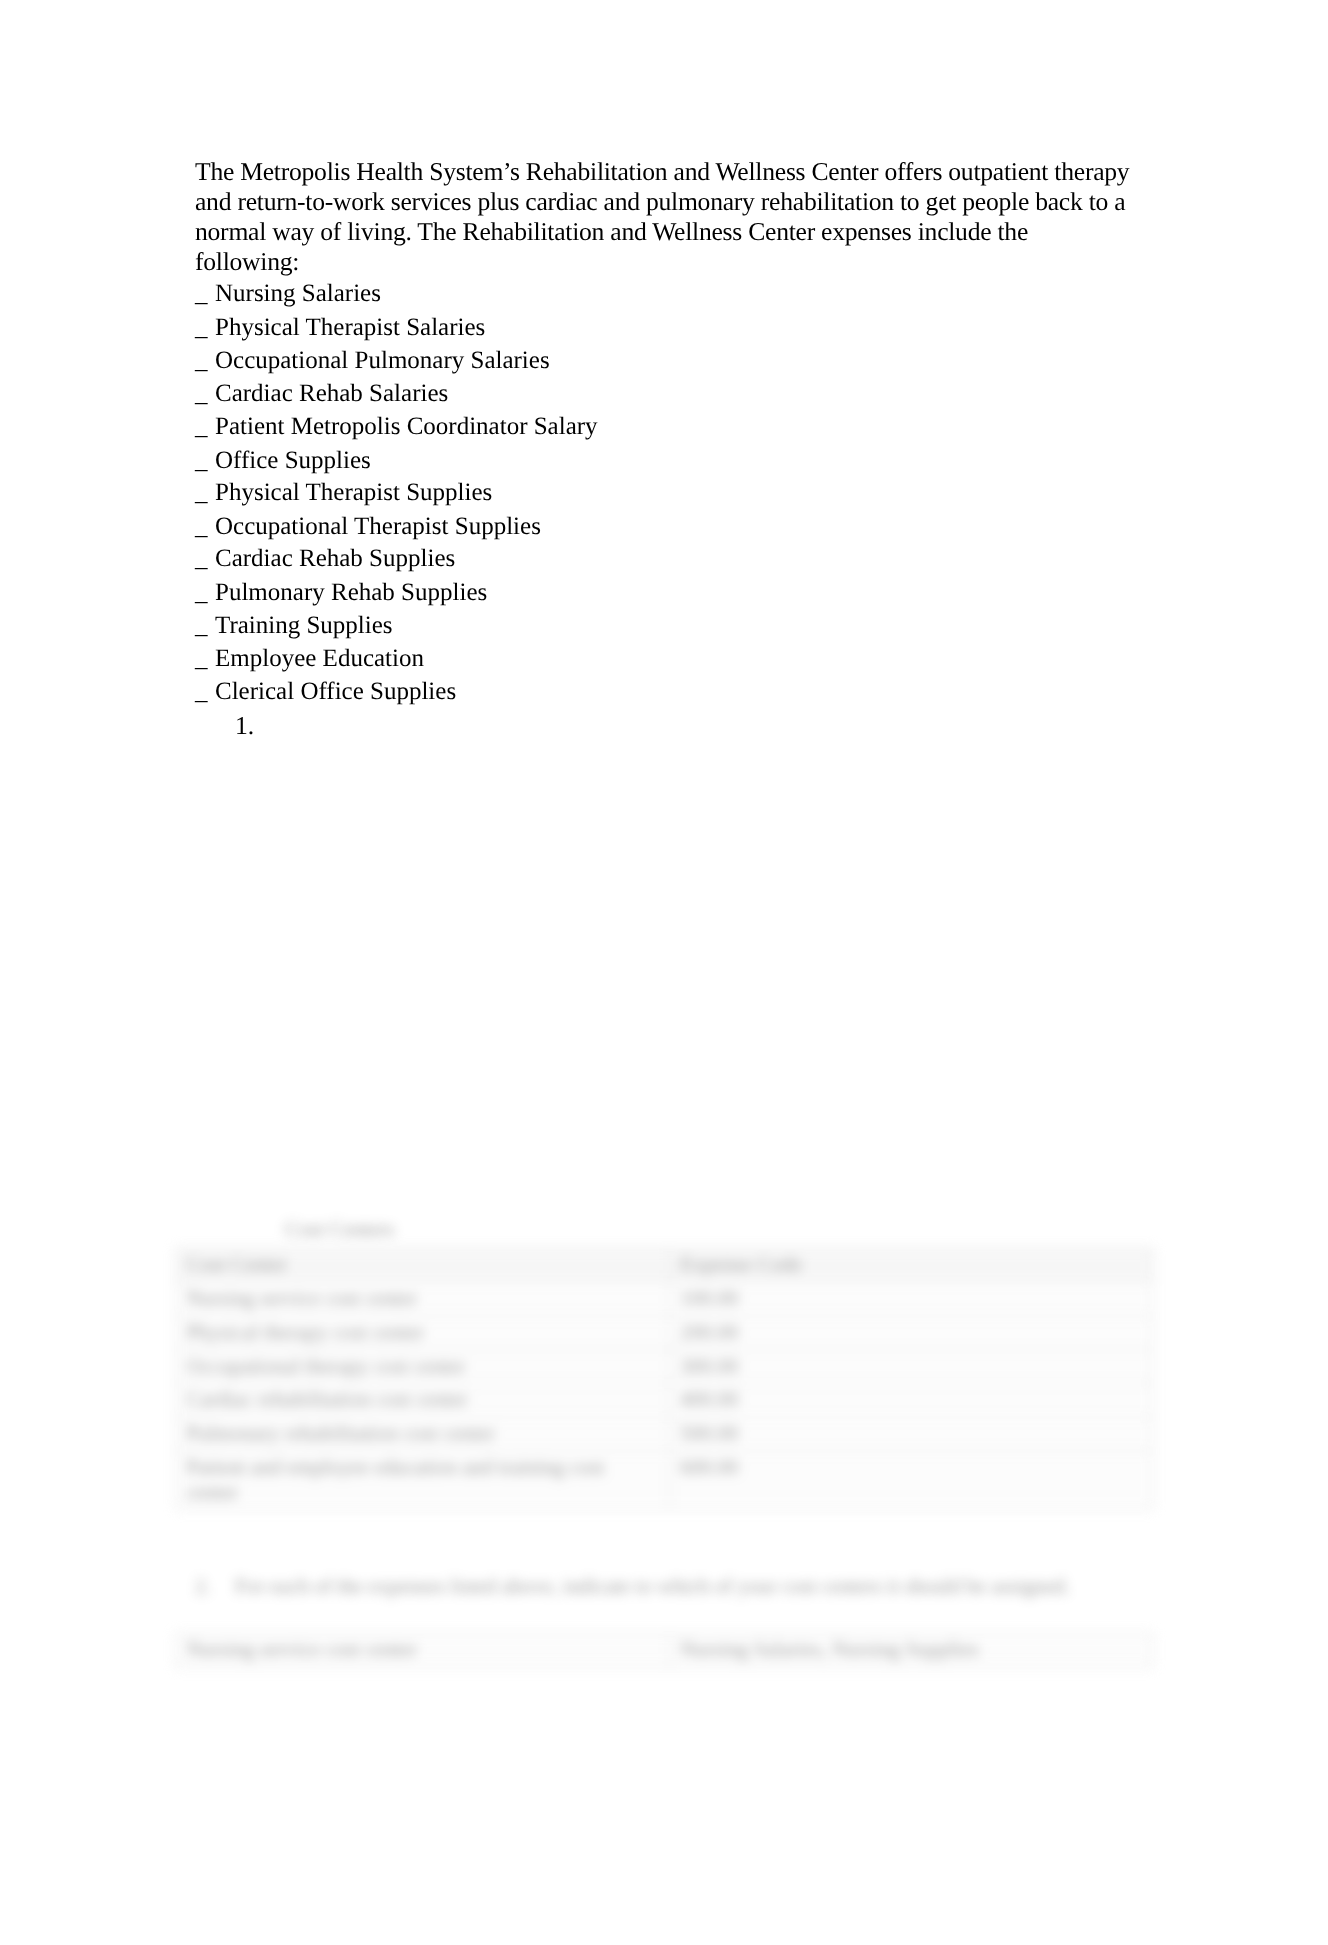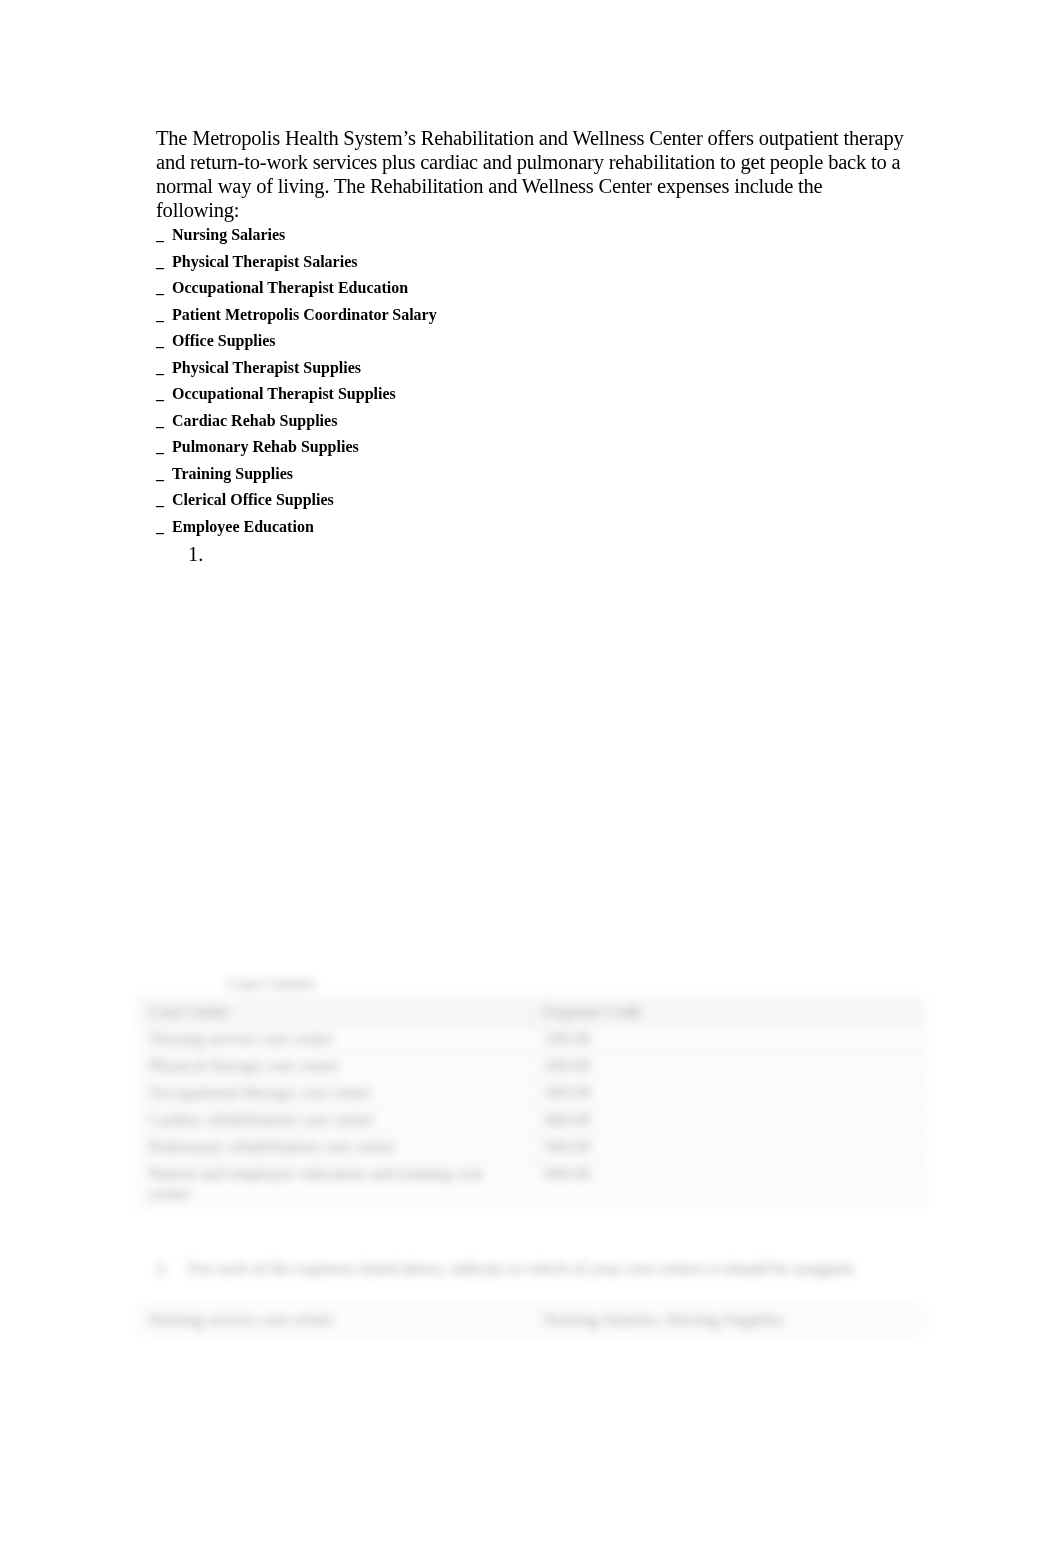"_ Nursing Salaries" .expense-list li { font-size: 16px -> 20px; font-weight: bold -> none }
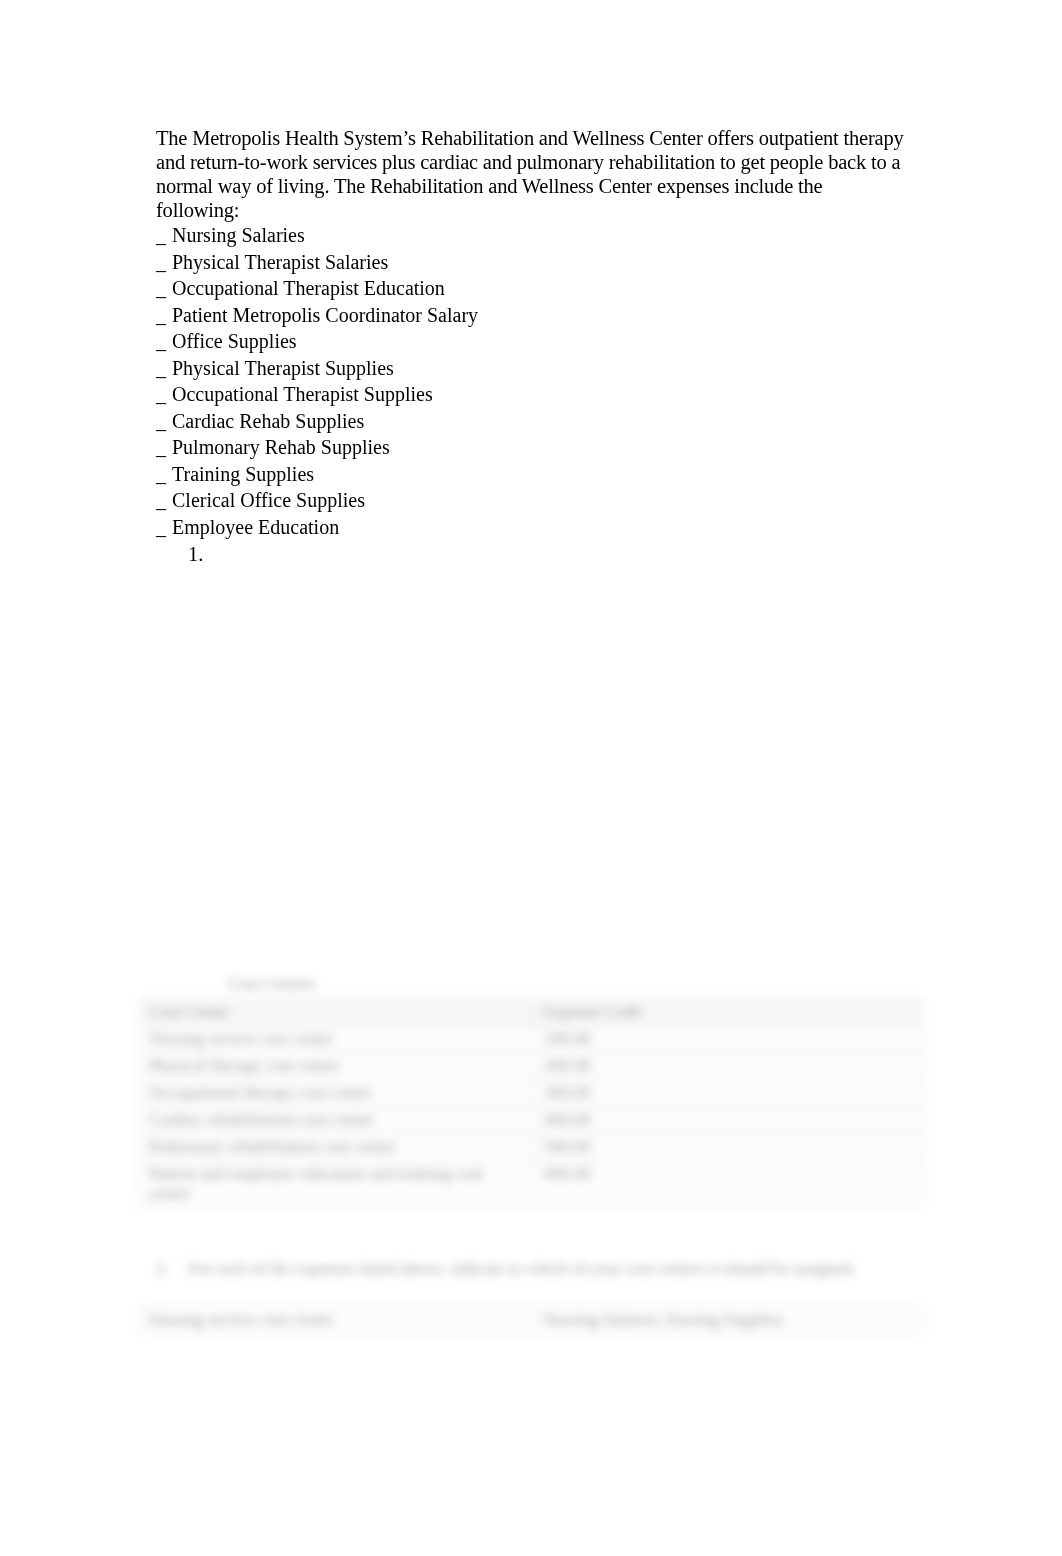"Occupational Therapist Education" span { text: Therapist Education -> Pulmonary Salaries }
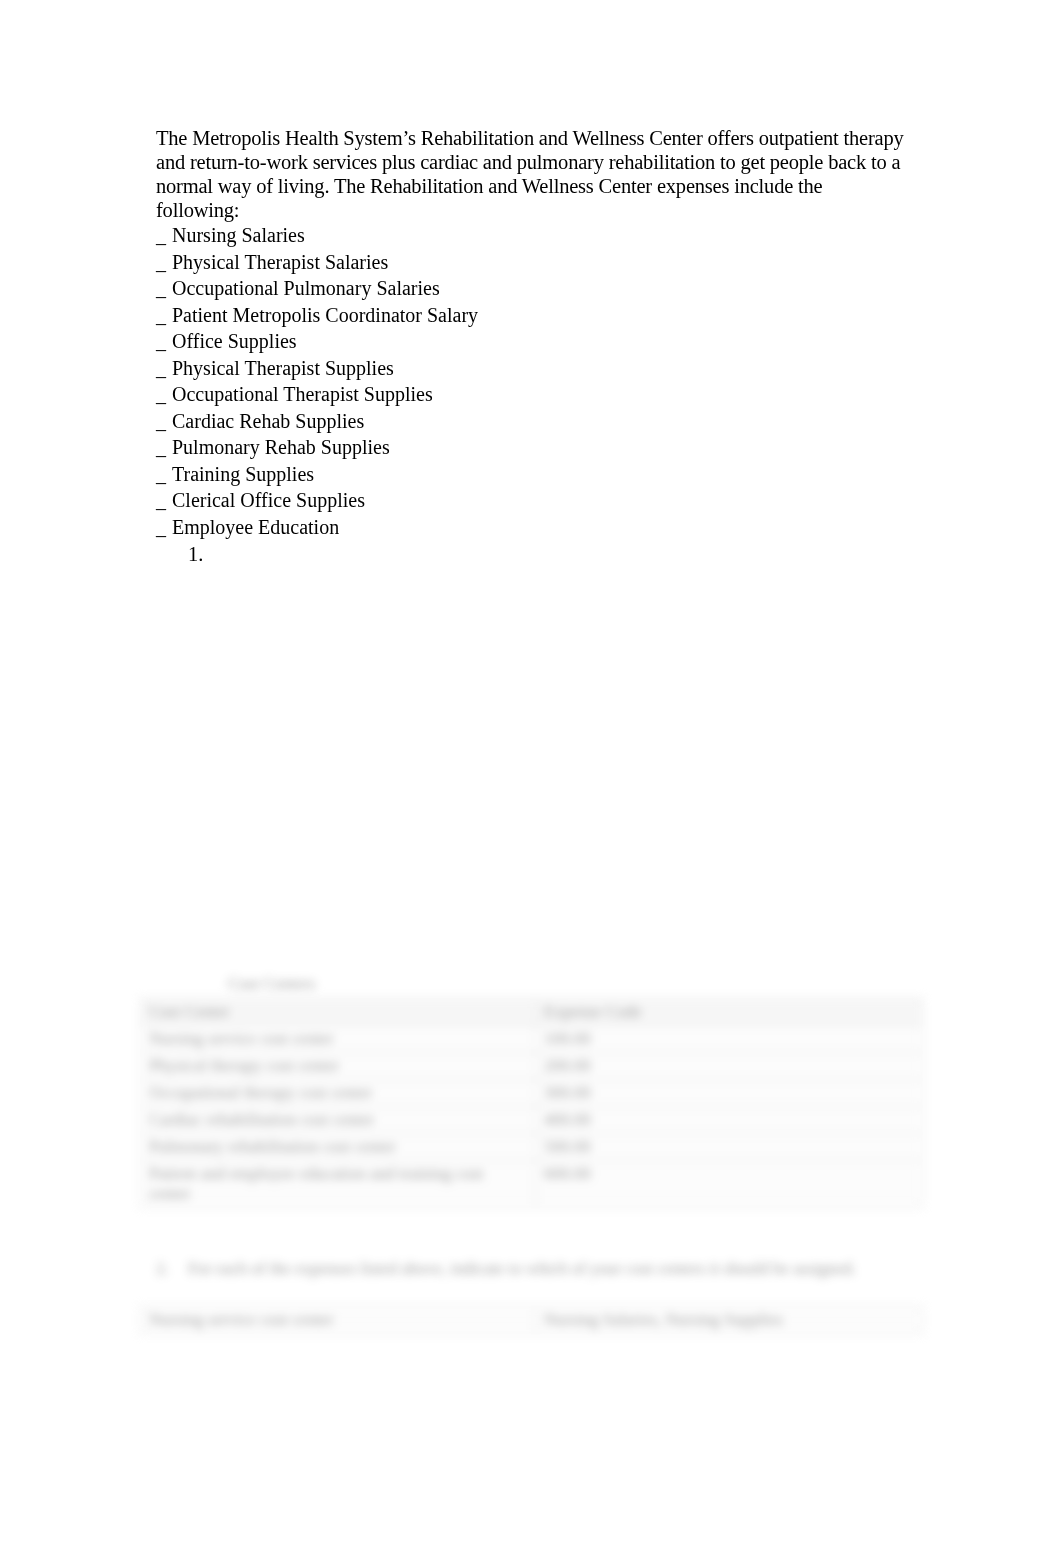"_ Cardiac Rehab Salaries" li { html: none -> <li><span>_</span><span>Cardiac Rehab Salaries</span></li> }
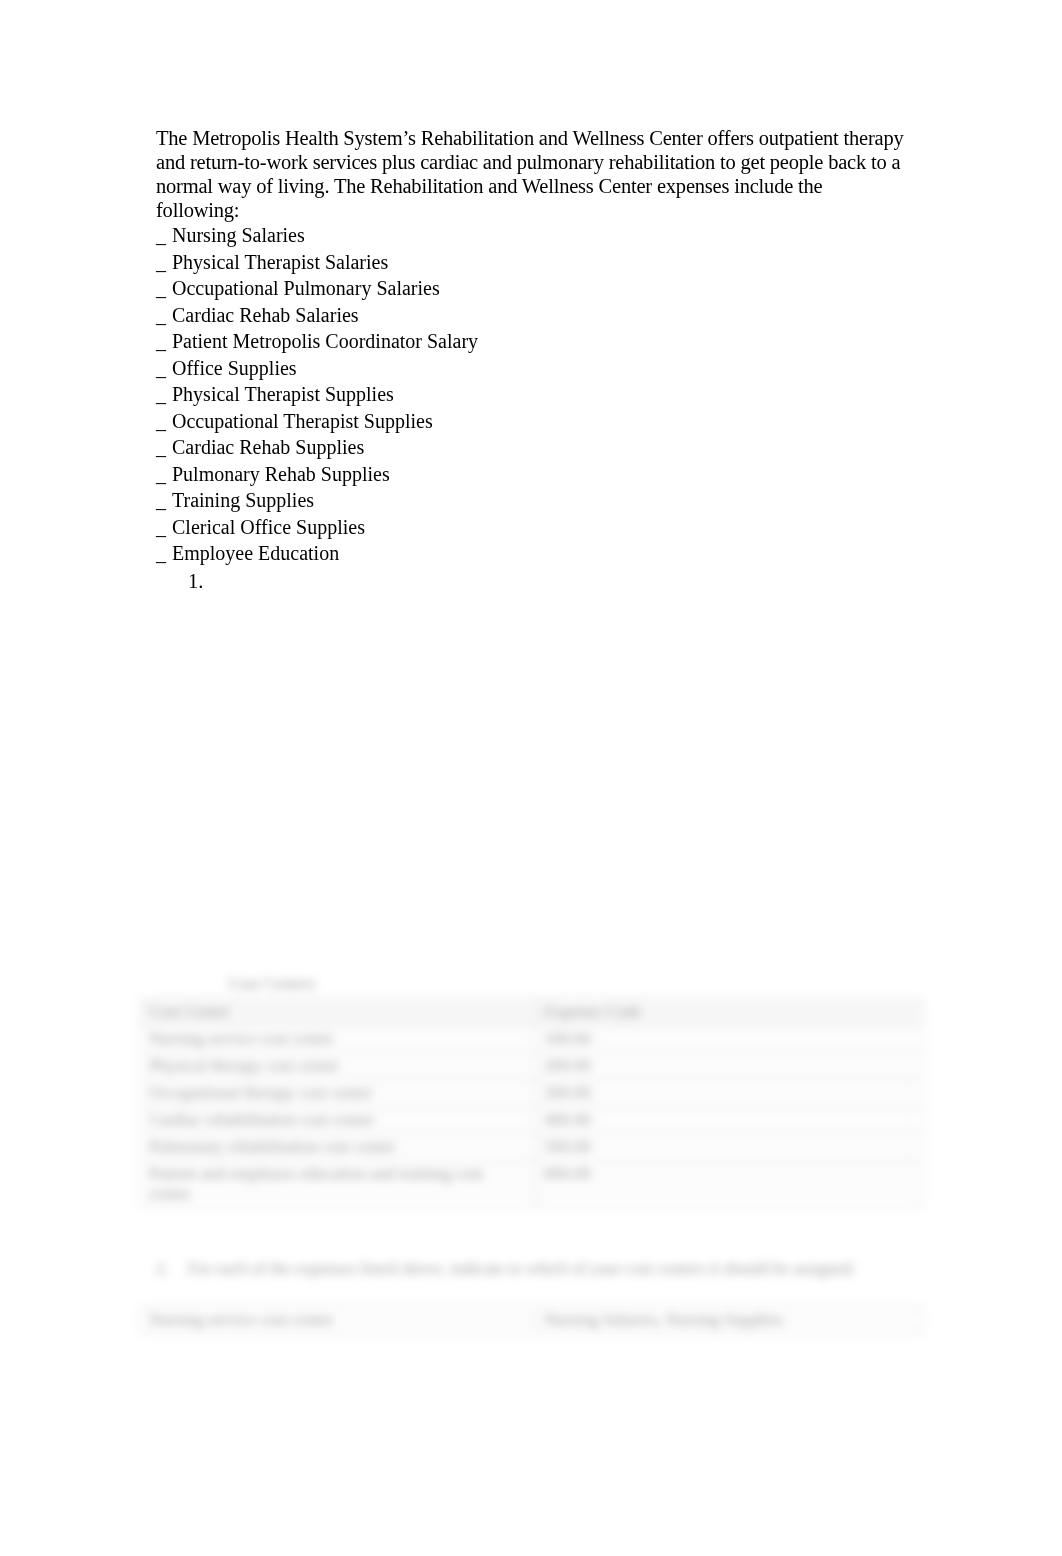"_ Clerical Office Supplies" li { order: before "_ Employee Education" -> after "_ Employee Education" }
